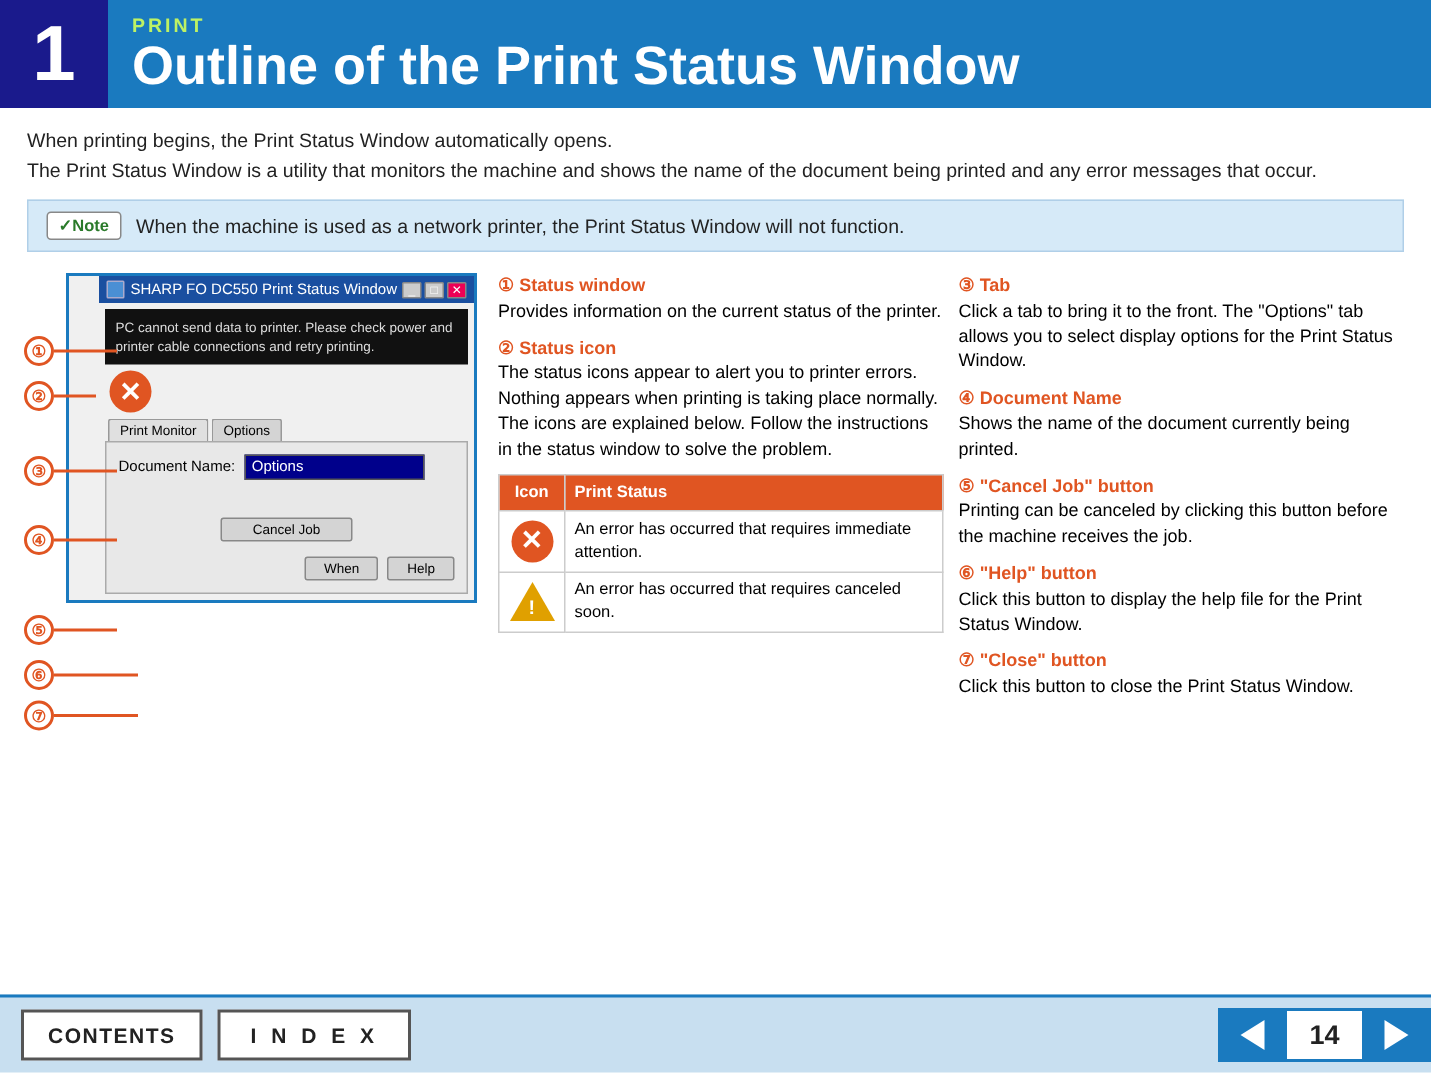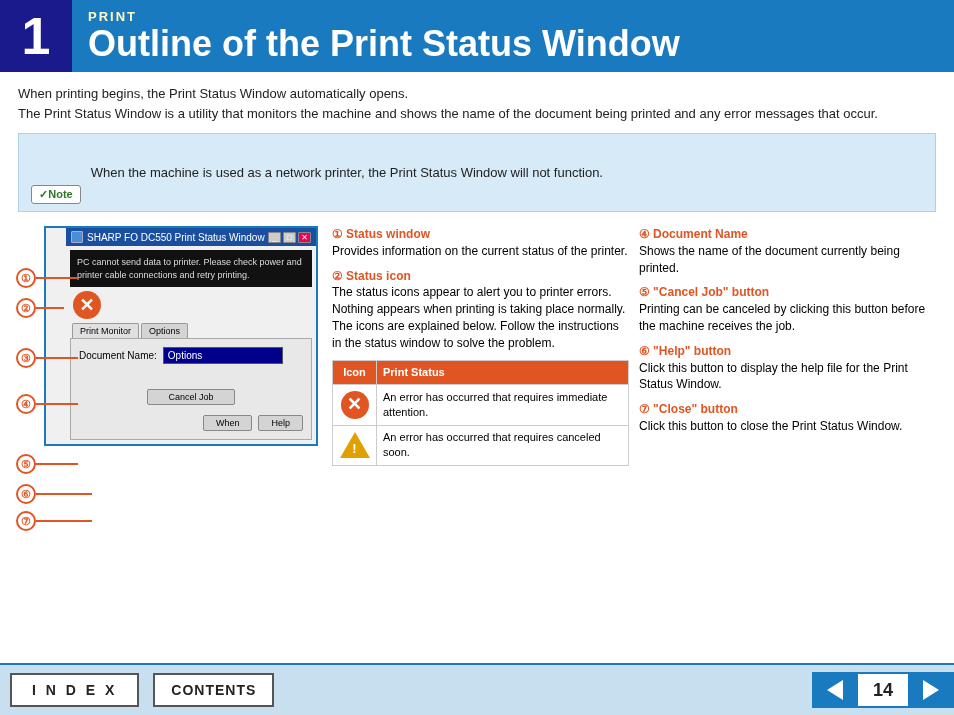"PRINT" div { color: #fef9c3 -> #bef264 }
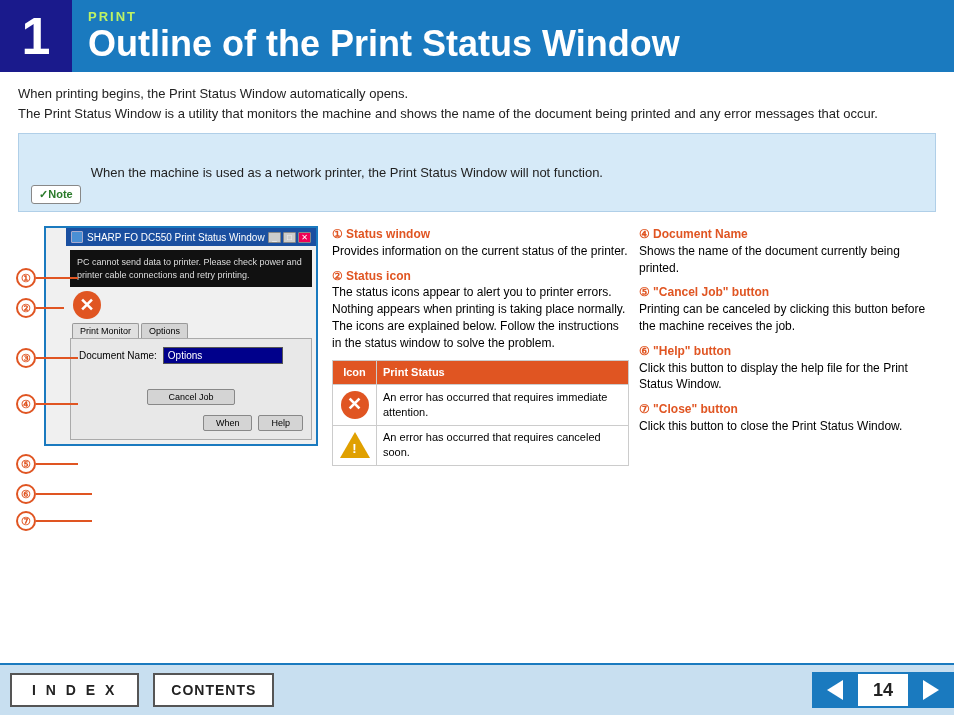"✓Note" span { margin-top: 44px -> none }
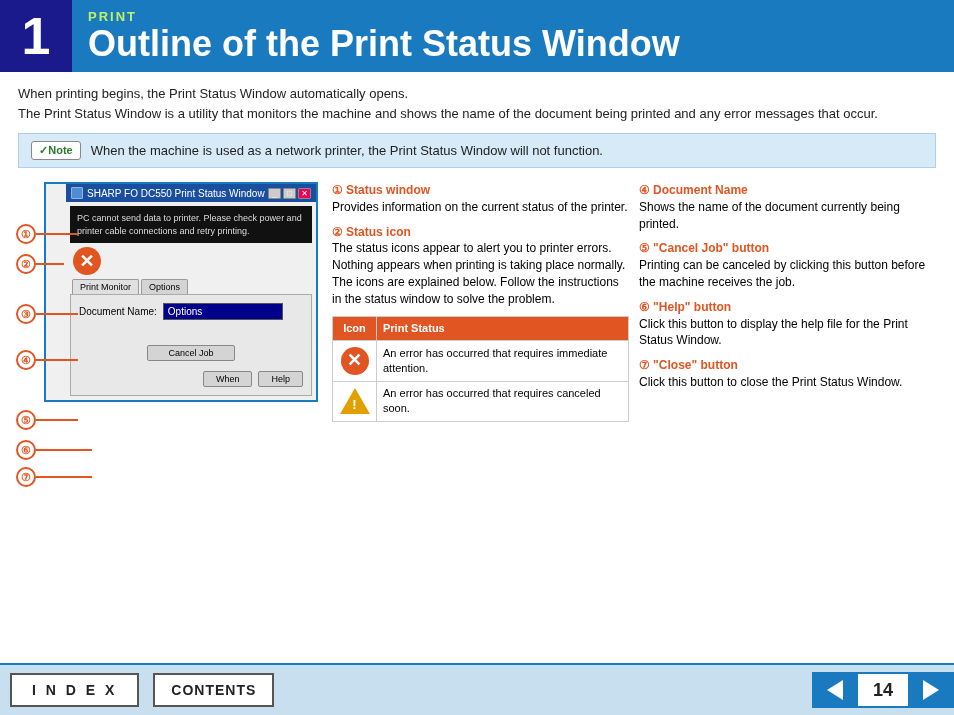"③ Tab" div { html: none -> <div> <span>③</span> <span> Tab</span><br> <span>Click a tab to bring it to the front. The "Options" tab allows you to select display options for the Print Status Window.</span> </div> }
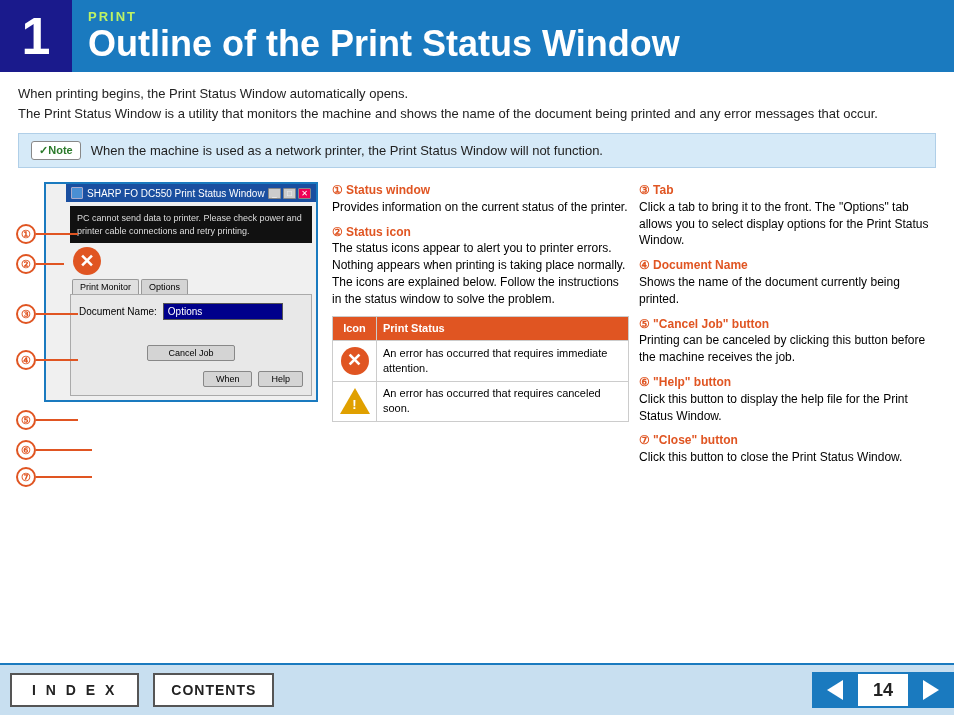"I N D E X" button { order: before "CONTENTS" -> after "CONTENTS" }
